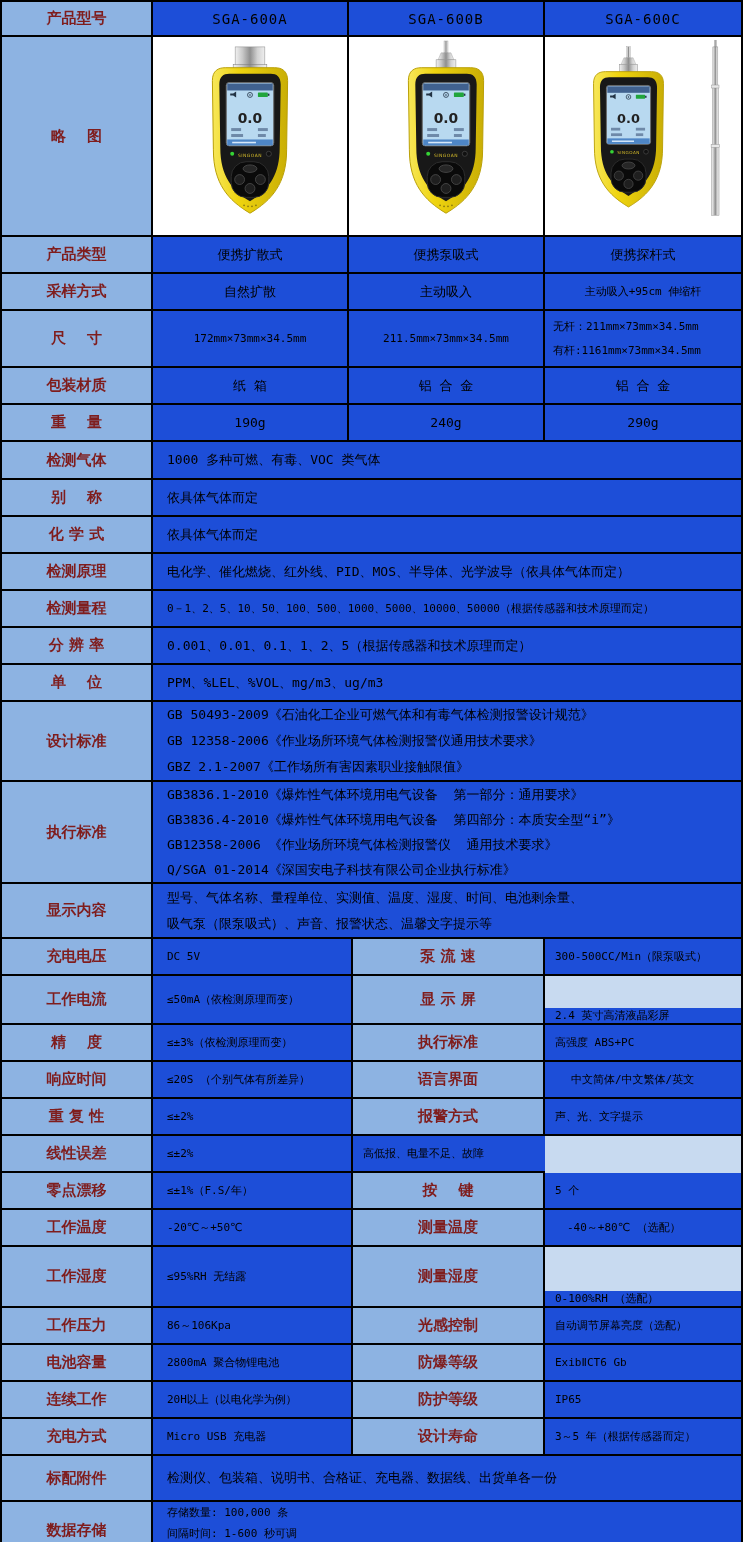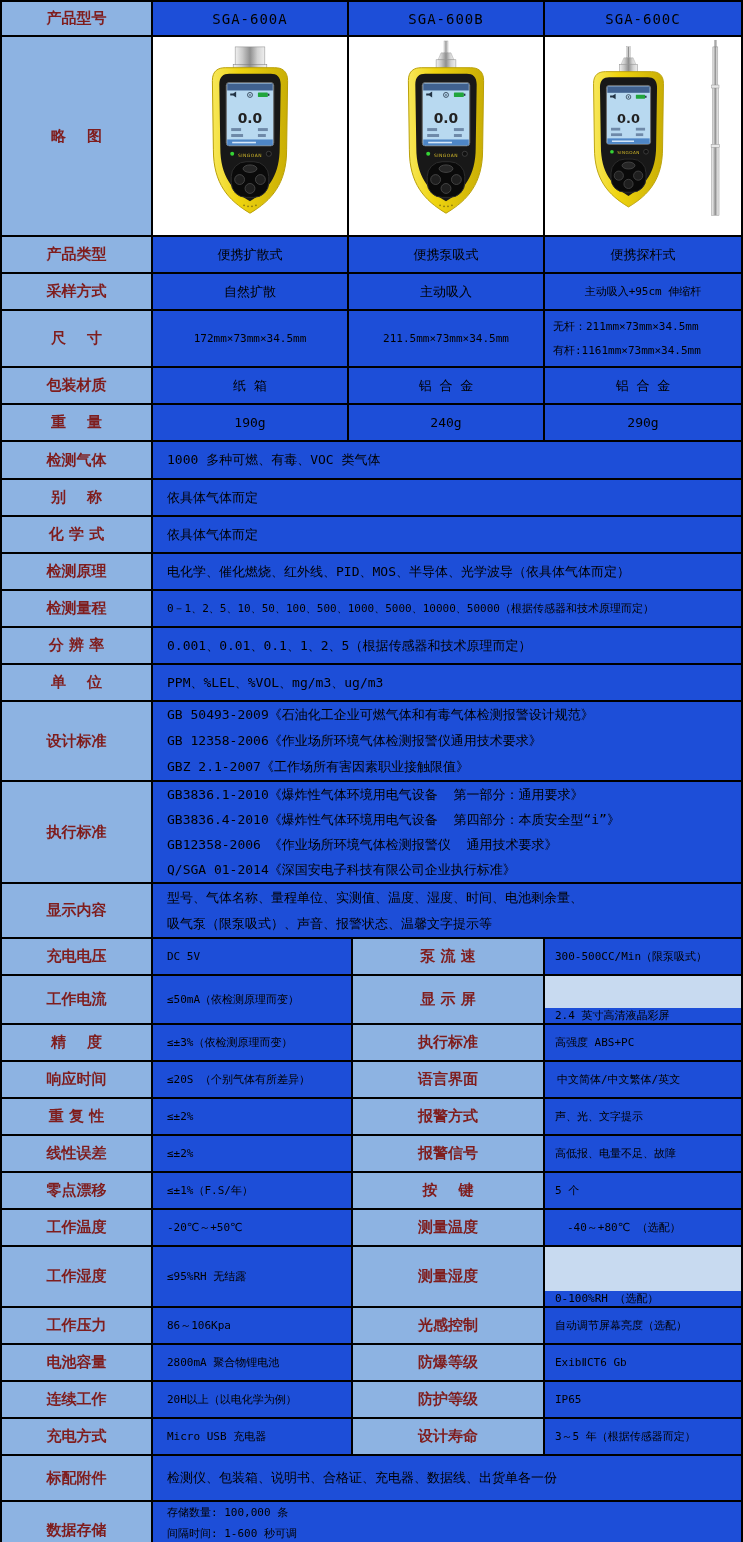"中文简体/中文繁体/英文" div.cell { padding-left: 12px -> 26px }
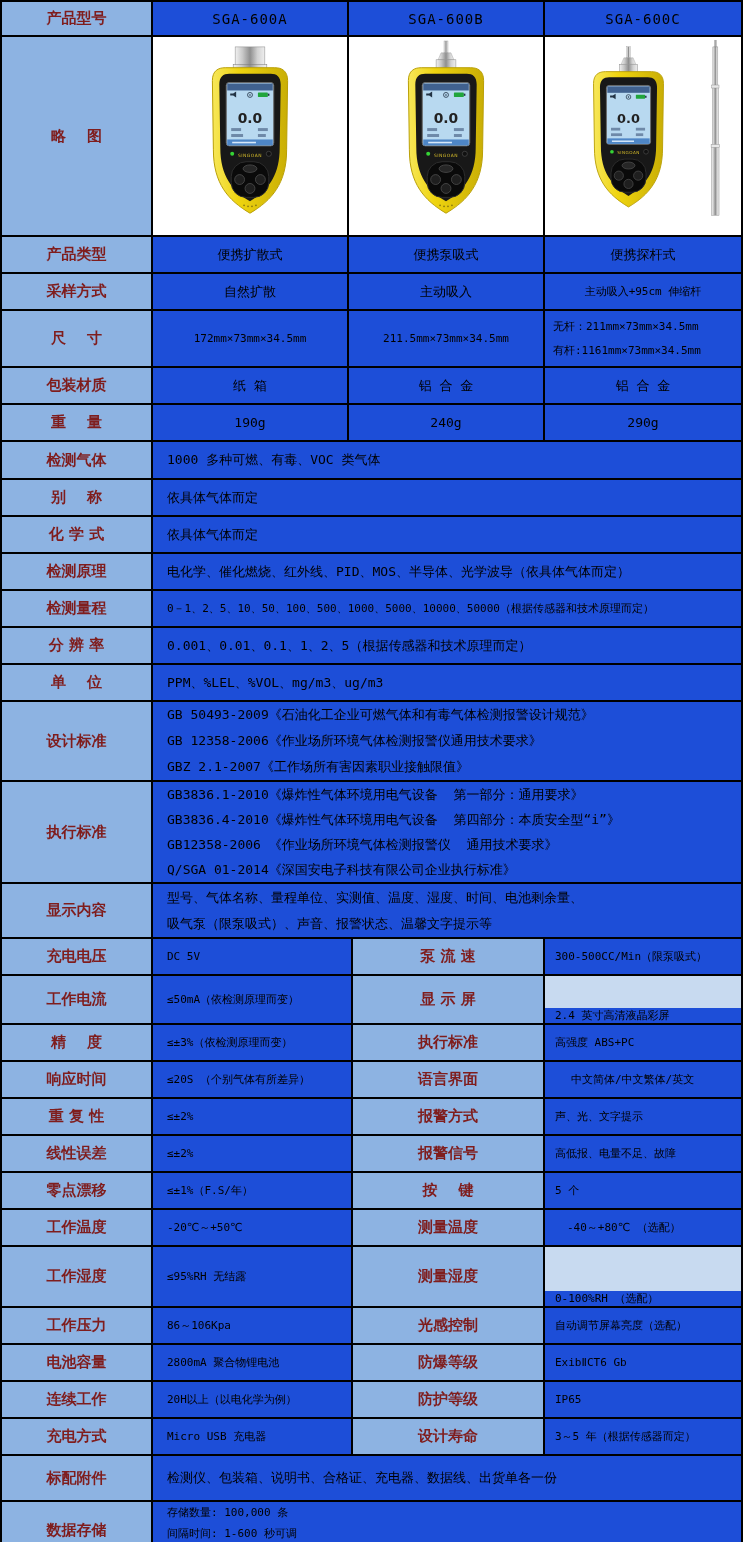"报警信号" div.cell { html: <div>报警信号</div> -> none }
